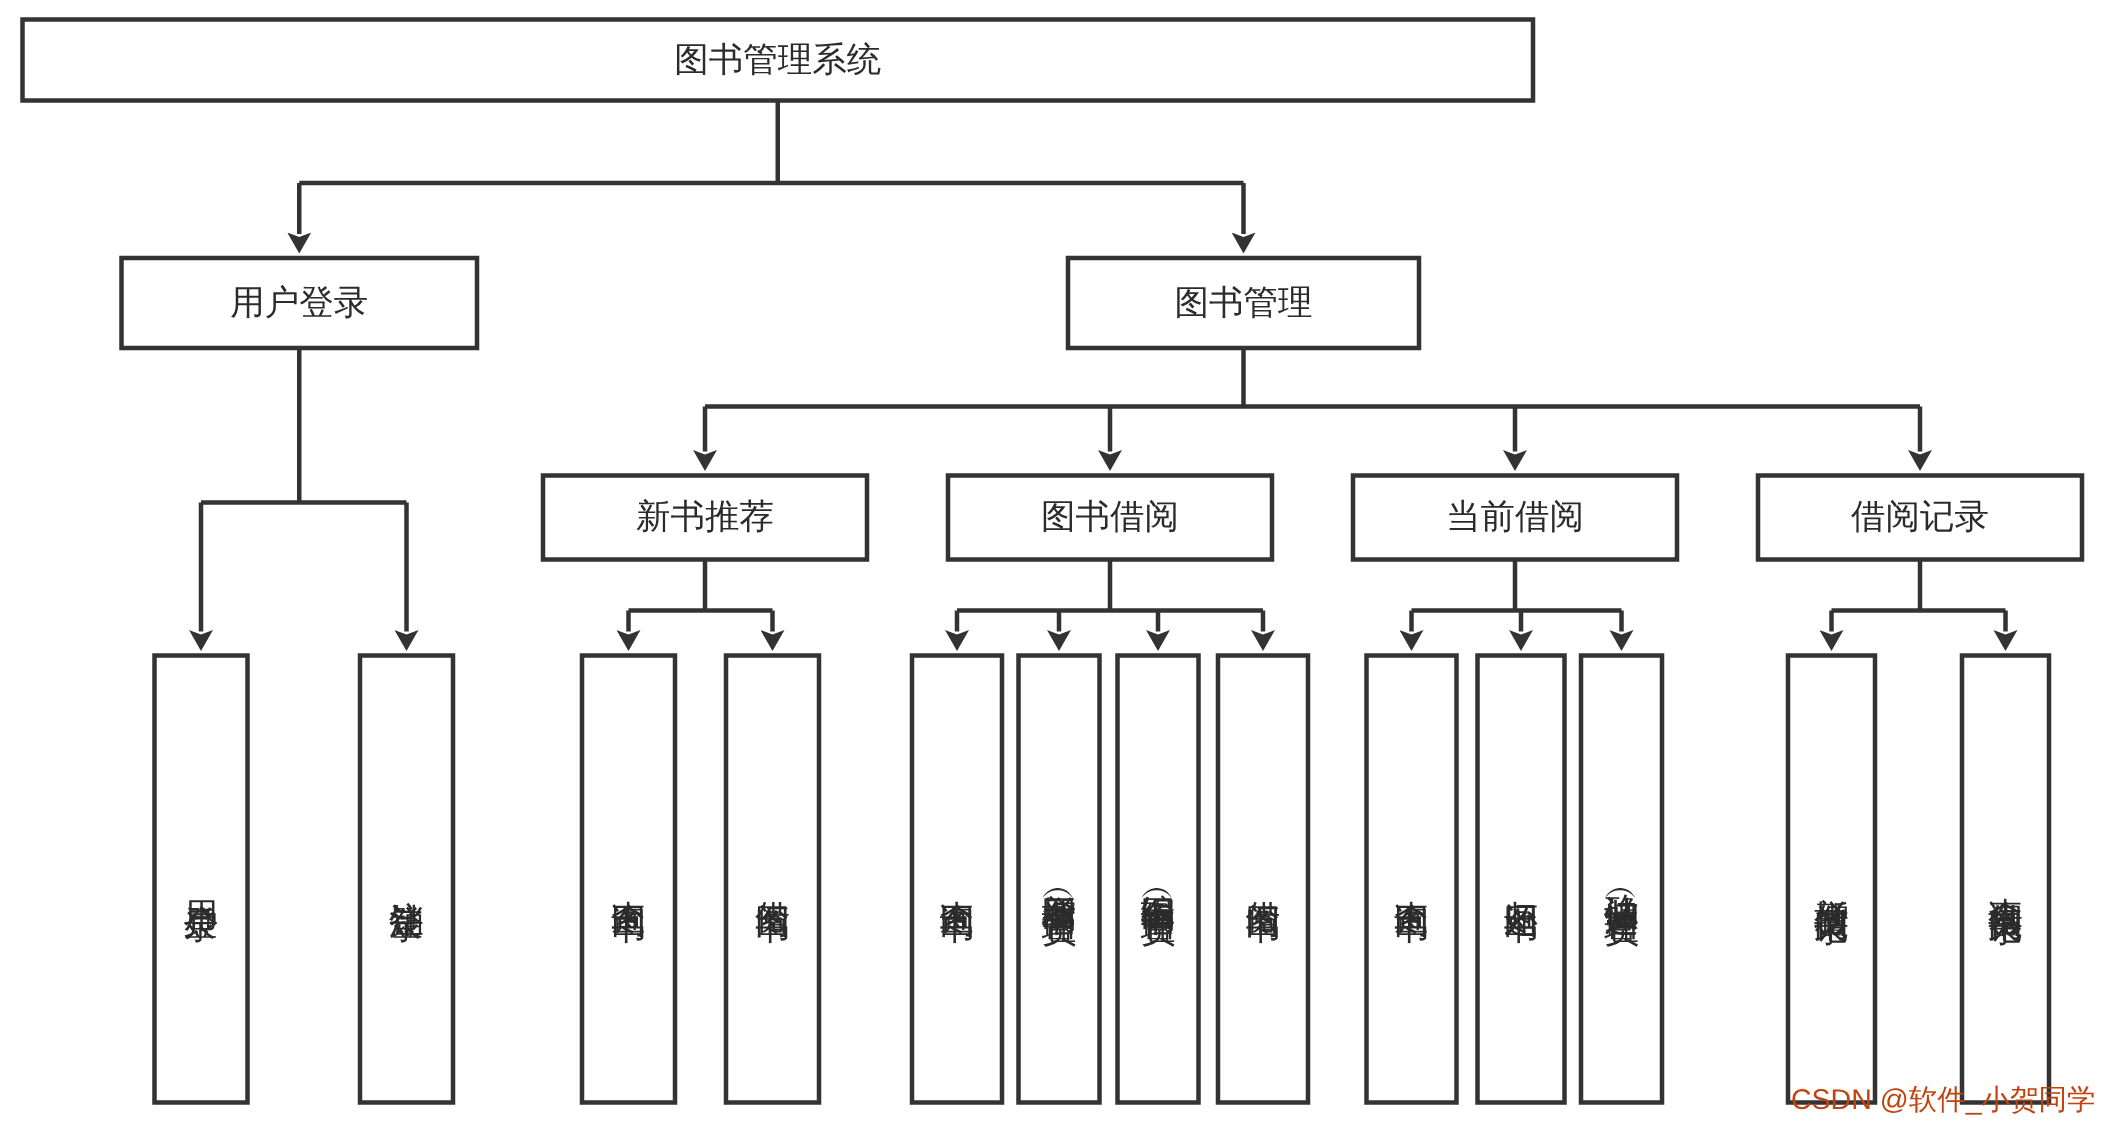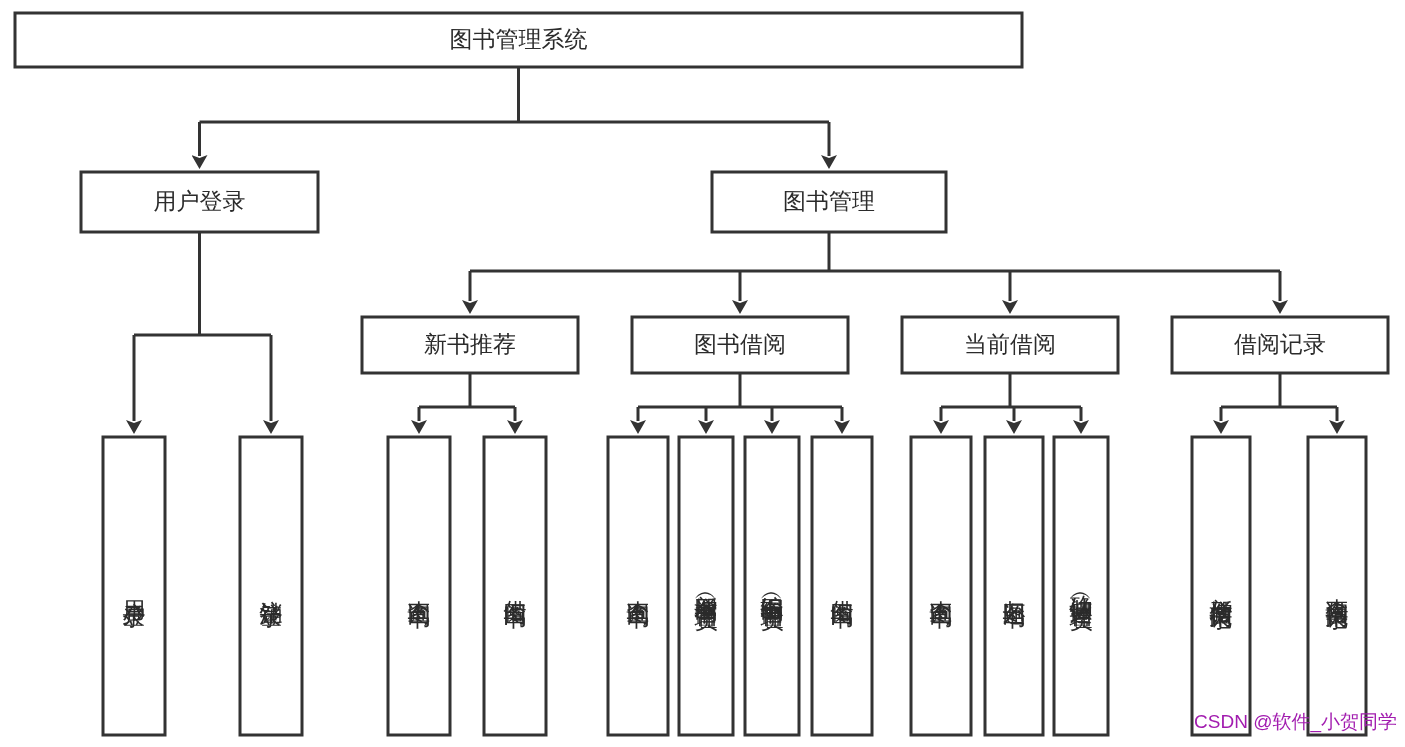"CSDN @软件_小贺同学" .watermark { bottom: 12px -> 1px; color: #a21caf -> #c2410c }
